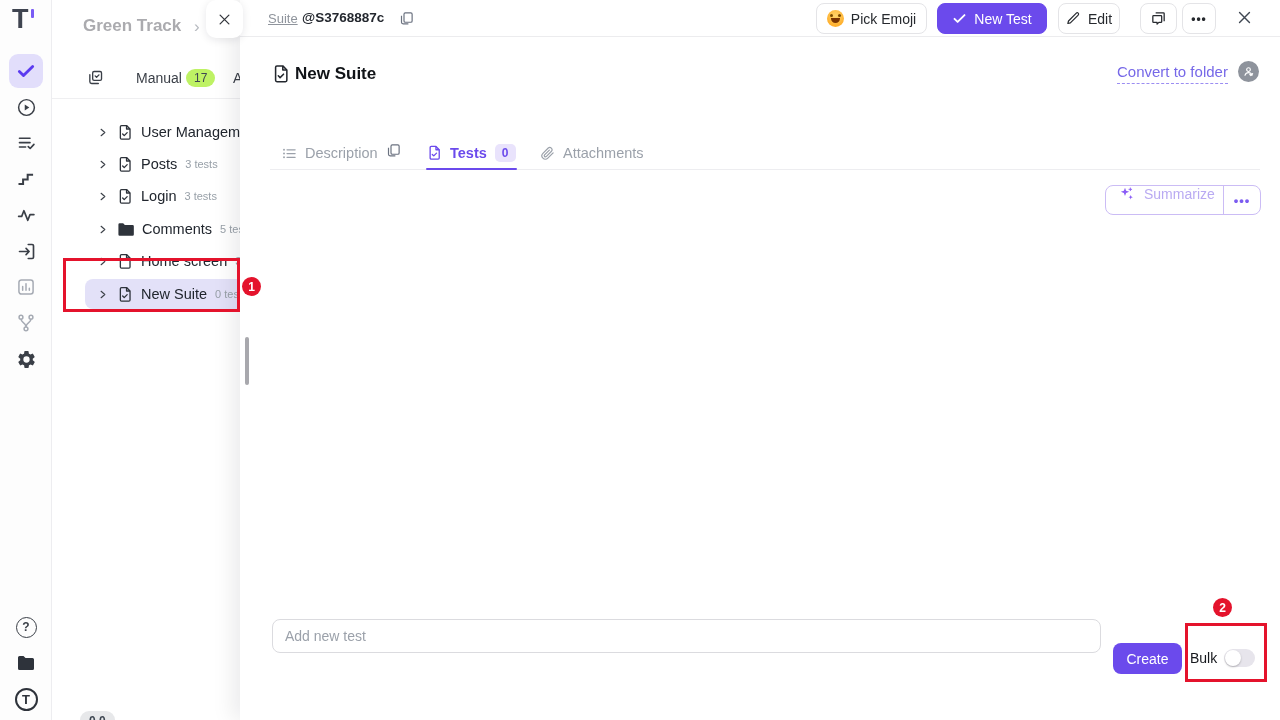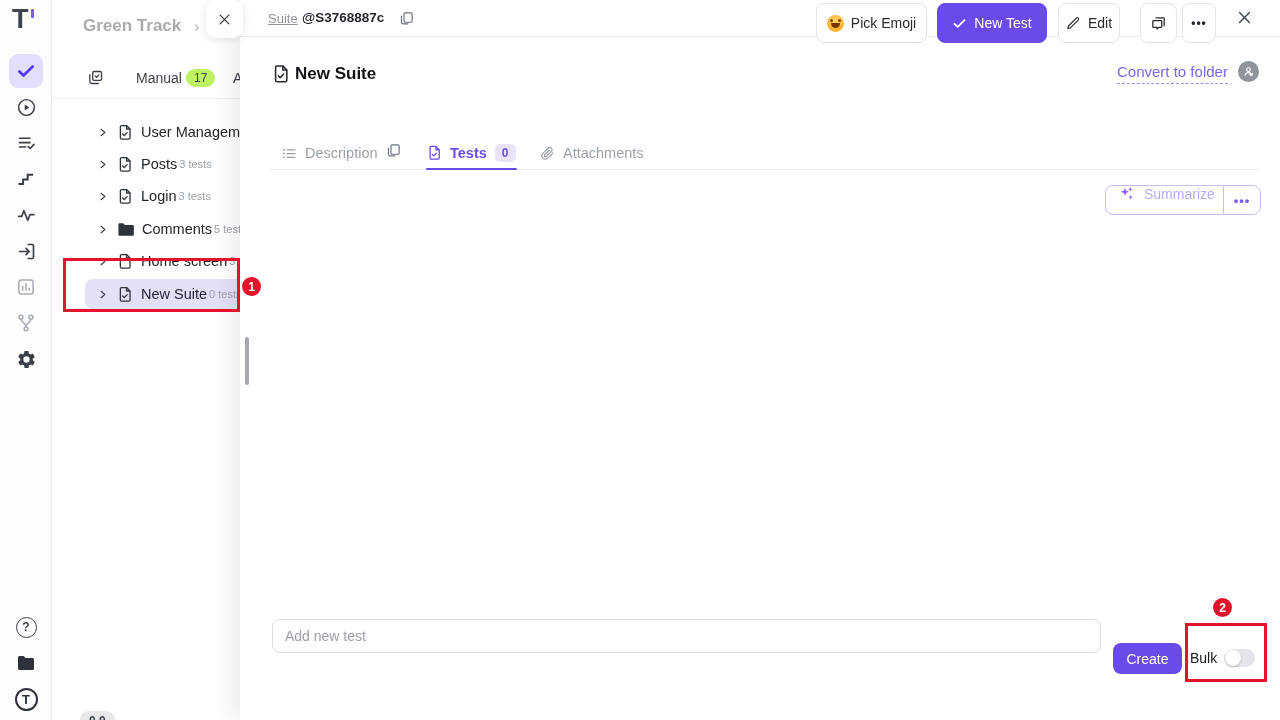"Pick Emoji" .btn { height: 40px -> 31px }
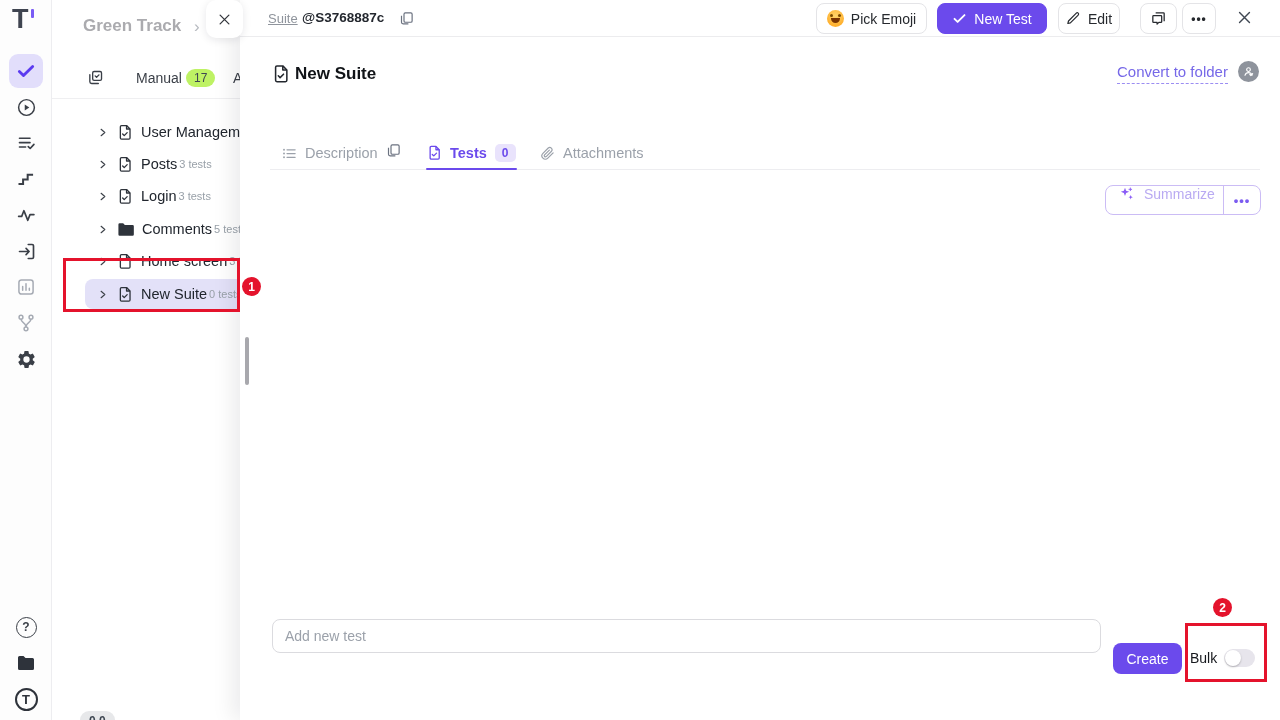"3 tests" .tree-row .t-count { margin-left: 2px -> 8px }
